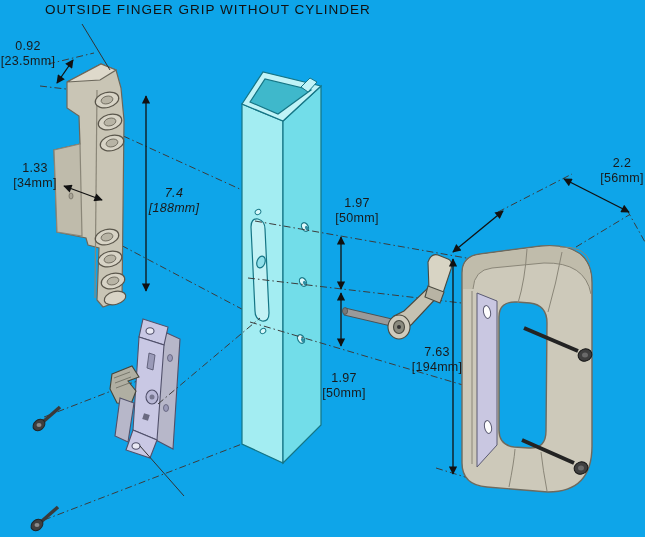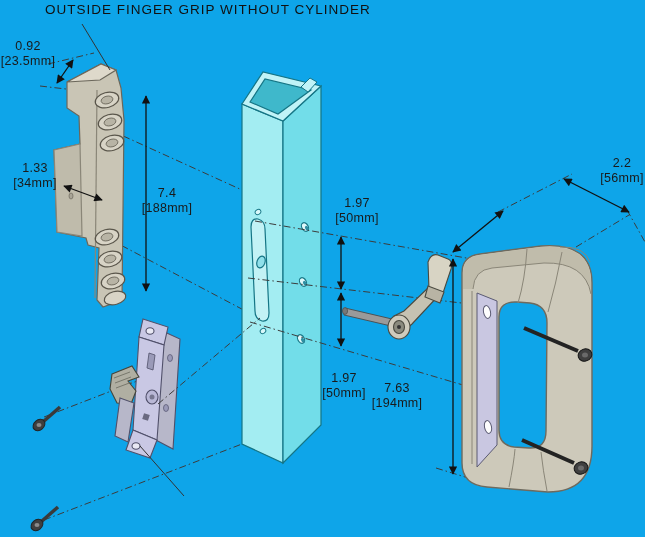"7.4" div.lbl { font-style: none -> italic; left: 122px -> 129px }
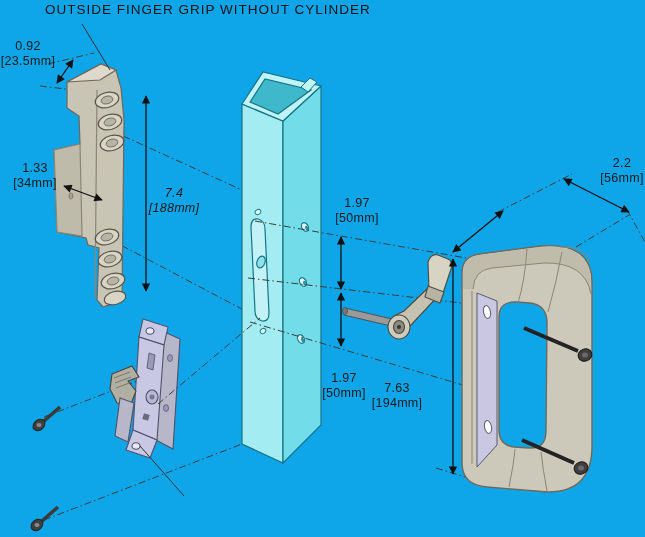"7.63" div.lbl { left: 352px -> 392px; margin-top: 36px -> none }
